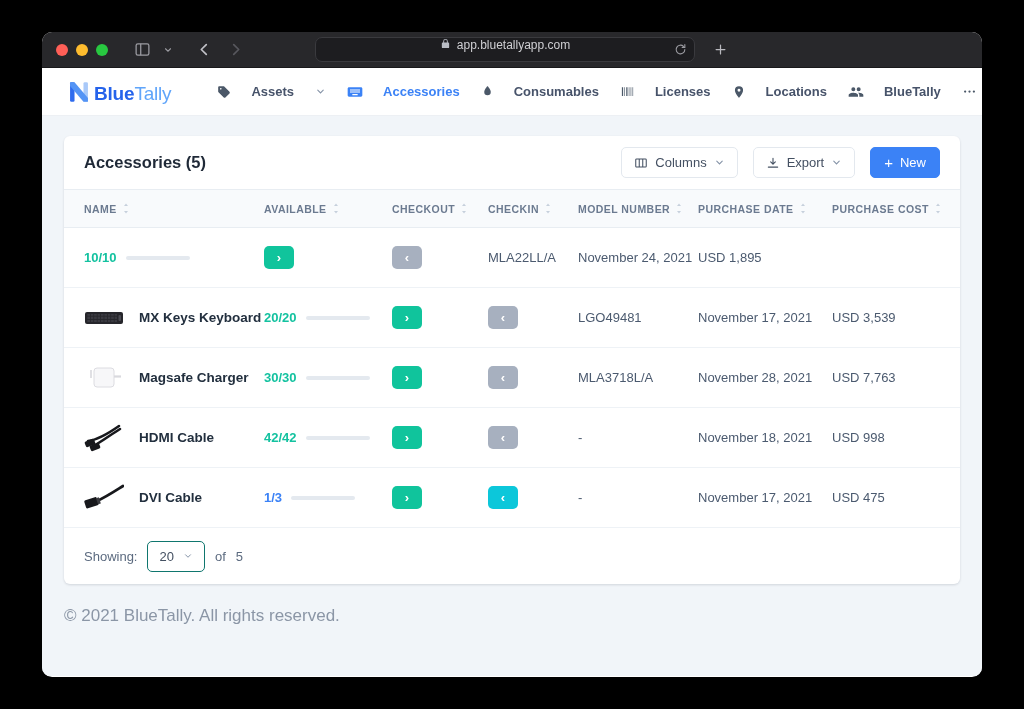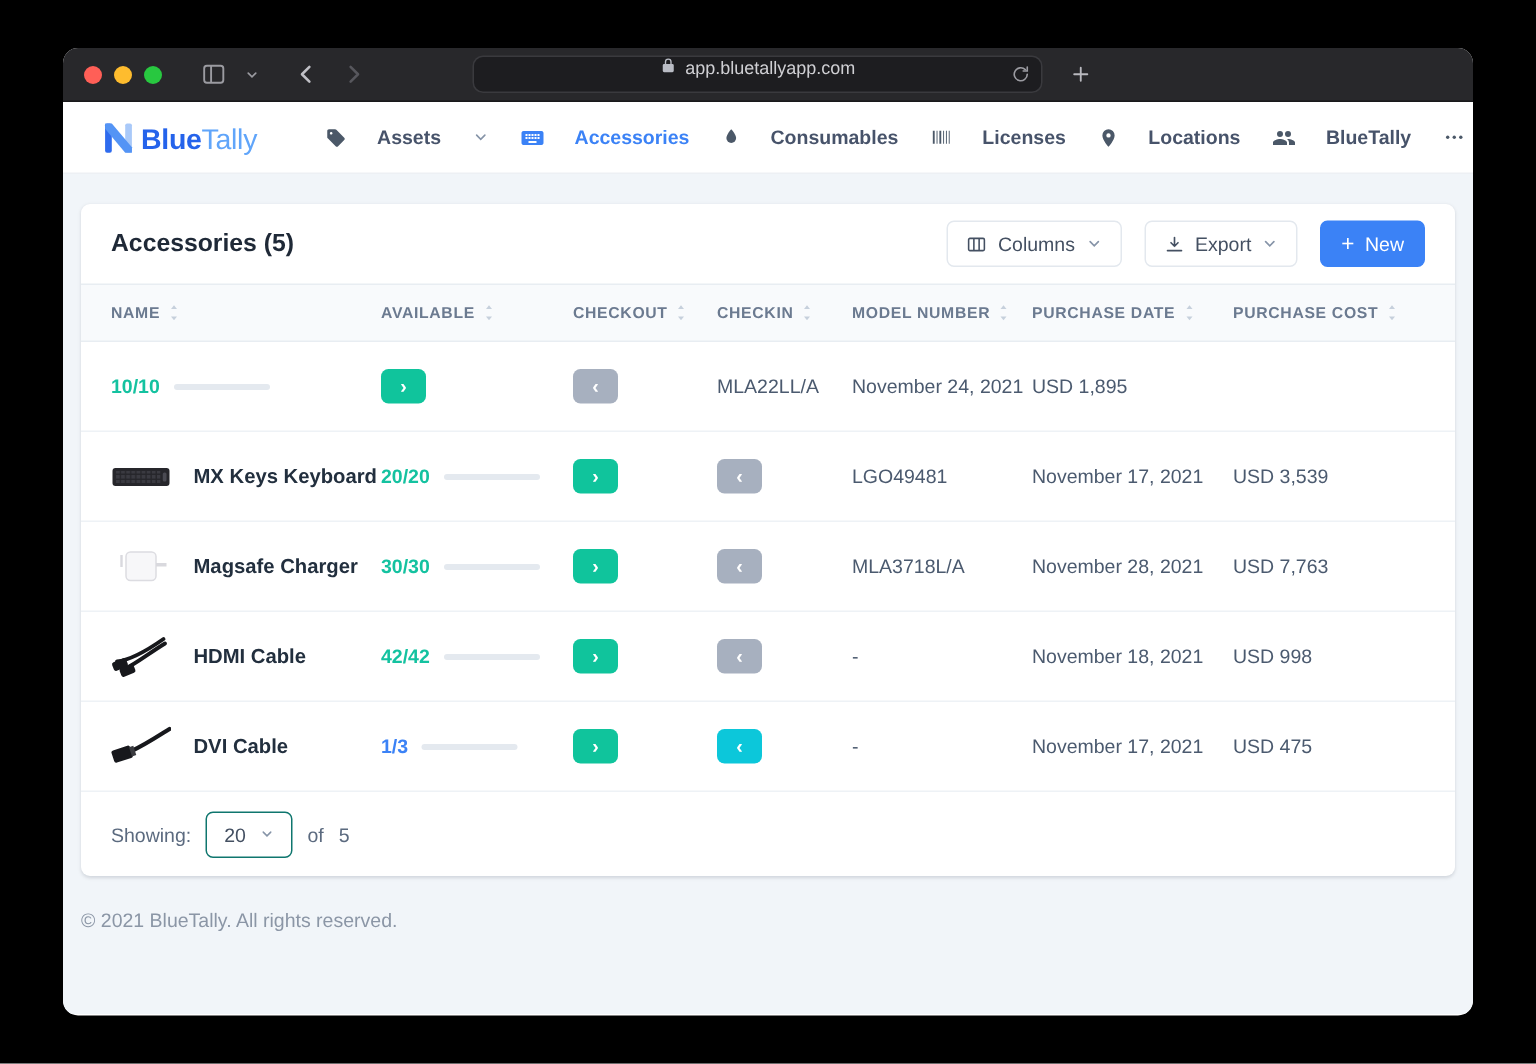"Accessories (5)" main { padding: 20px 12px 0 -> 20px 22px 0 }
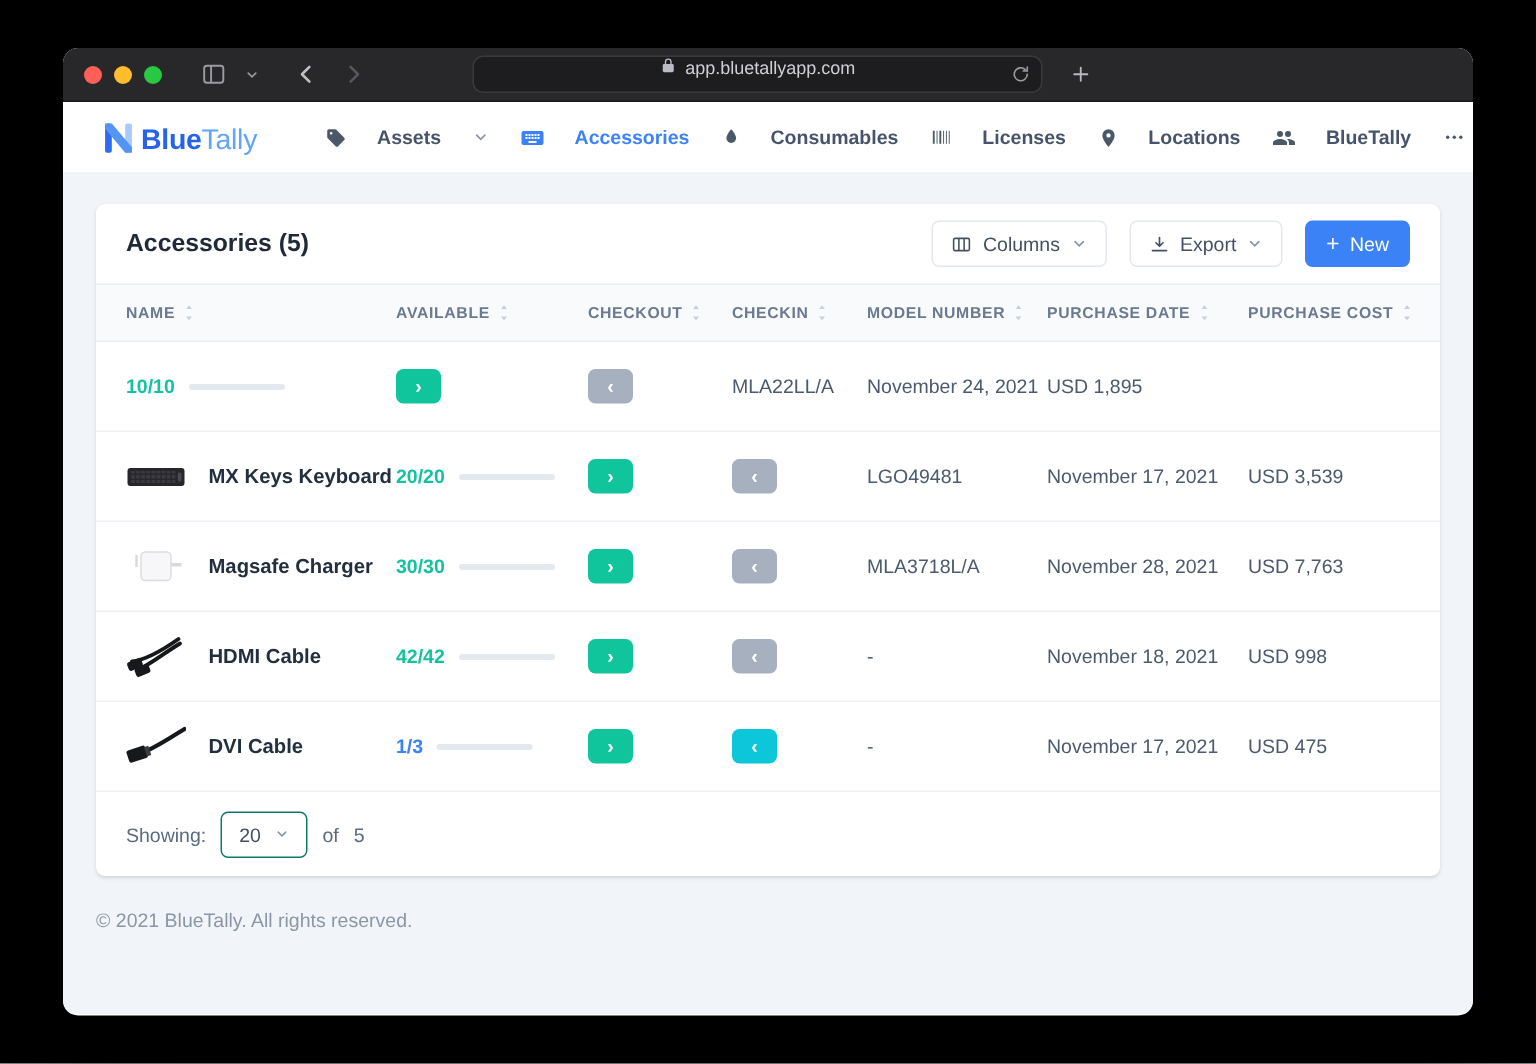"© 2021 BlueTally. All rights" .copyright { font-size: 13px -> 17px }
